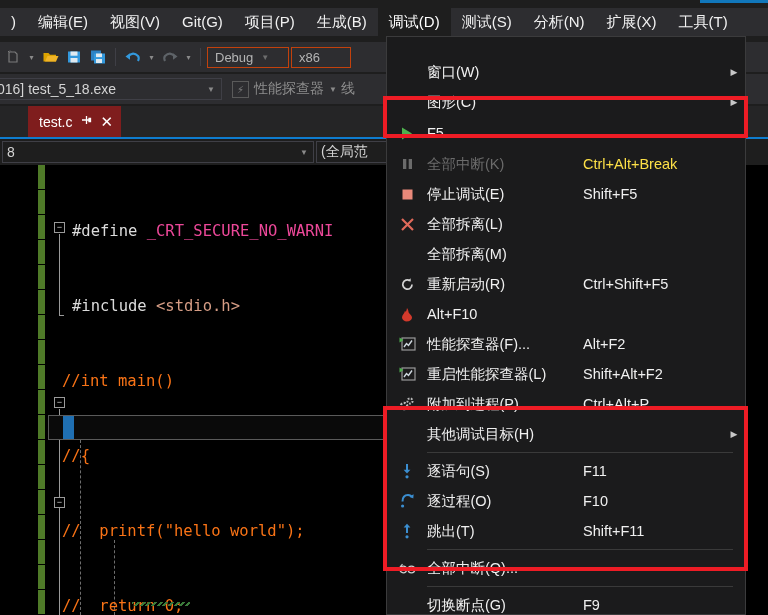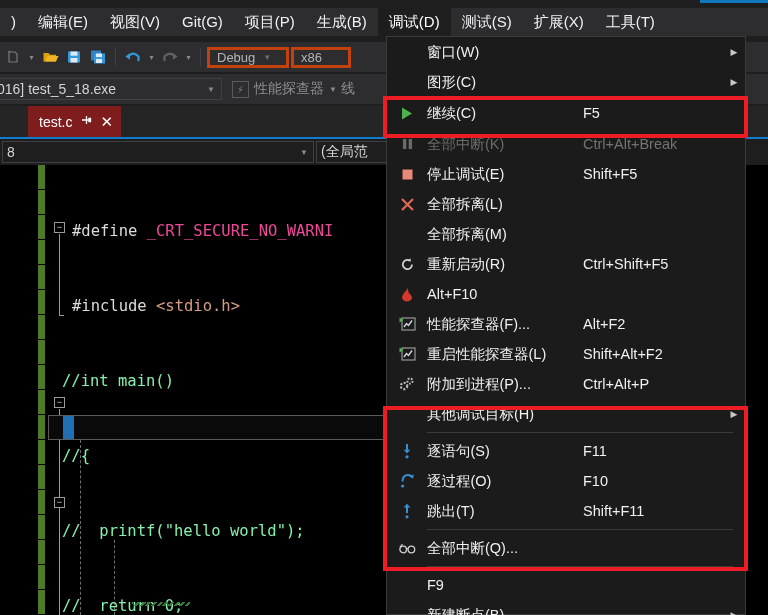"分析(N)" div.menubar-item { html: none -> <div>分析(N)</div> }
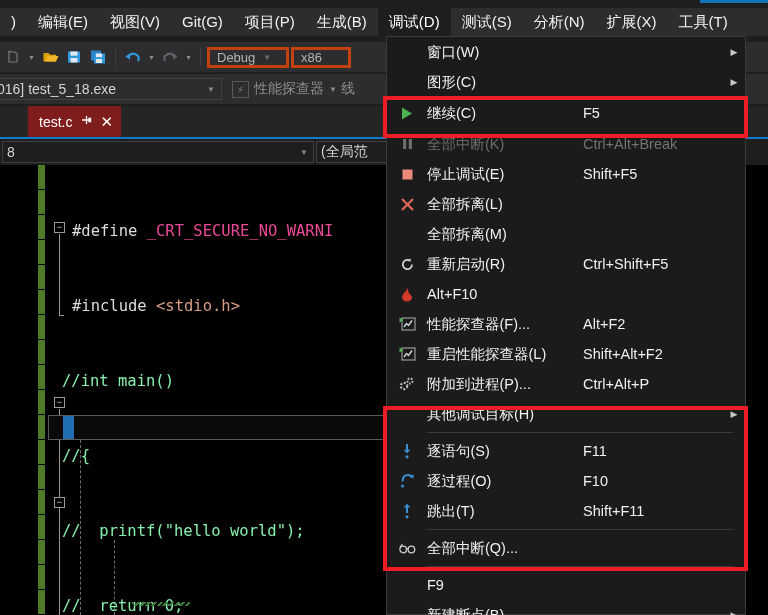"Debug" .tb-combo { border: 3px solid #c2410c -> 1px solid #c2410c }
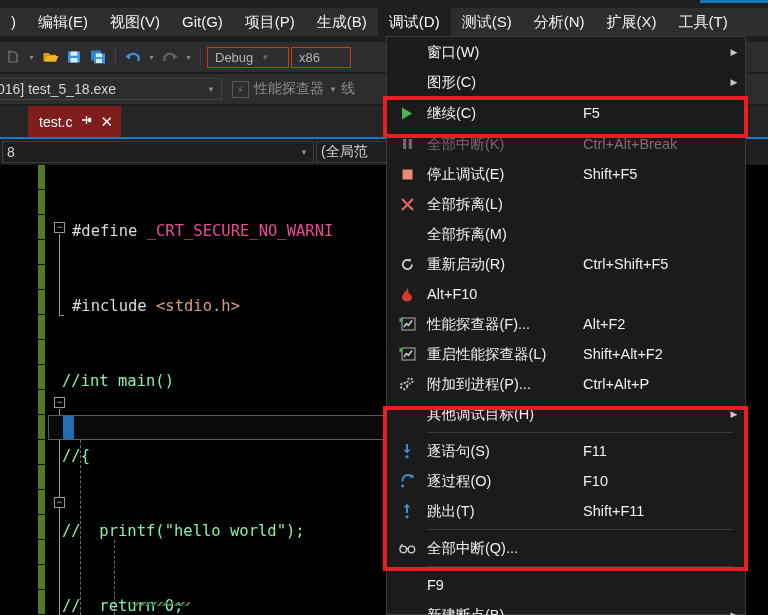"窗口(W)" div.mi { margin-top: 0 -> 20px }
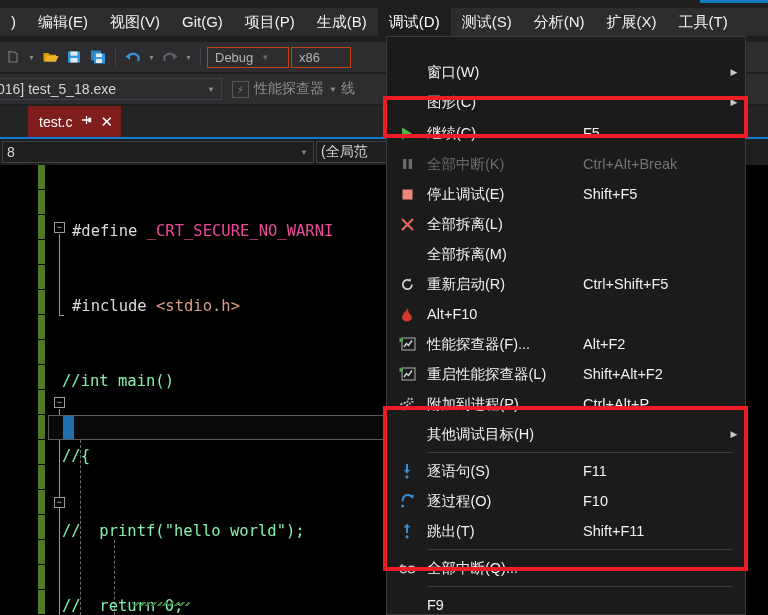"继续(C)" span.lbl { html: <span>继续(C)</span> -> none }
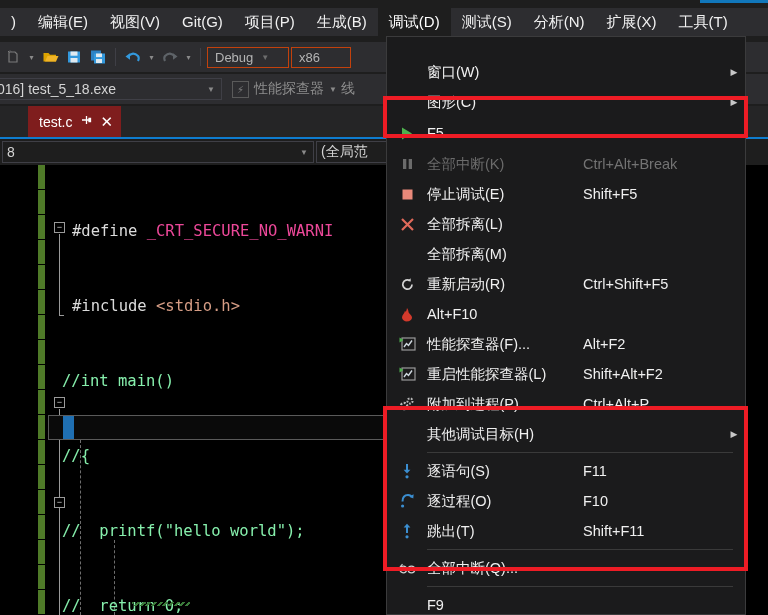"Ctrl+Alt+Break" .mi.disabled .key { color: #737373 -> #fde047 }
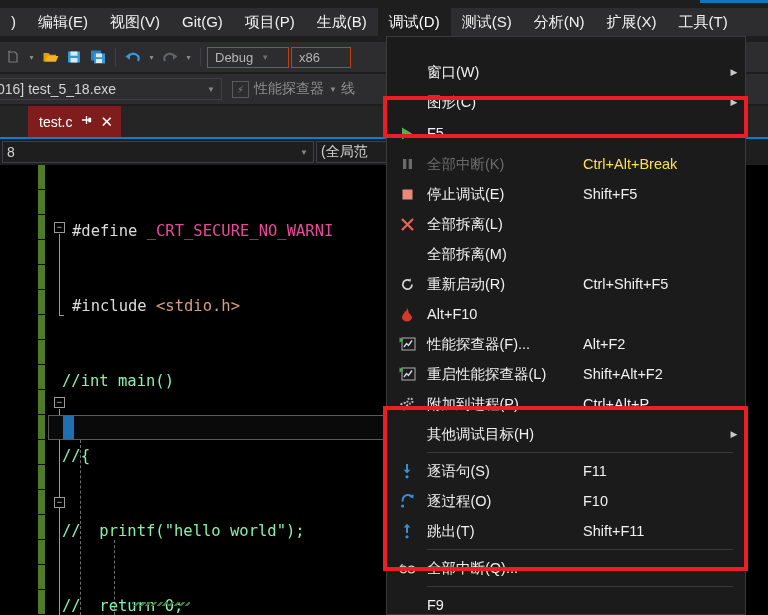"//int main()" .c-com { color: #86efac -> #f97316 }
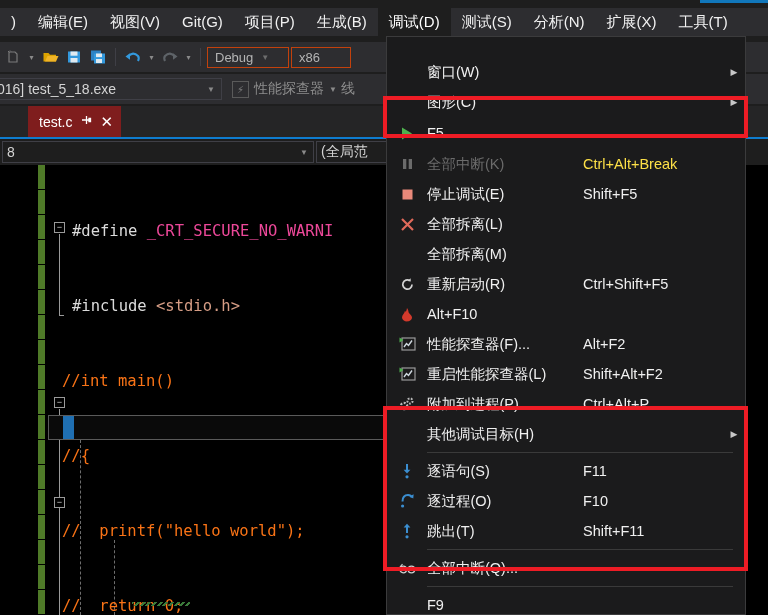"切换断点(G)" span.lbl { html: none -> <span>切换断点(G)</span> }
